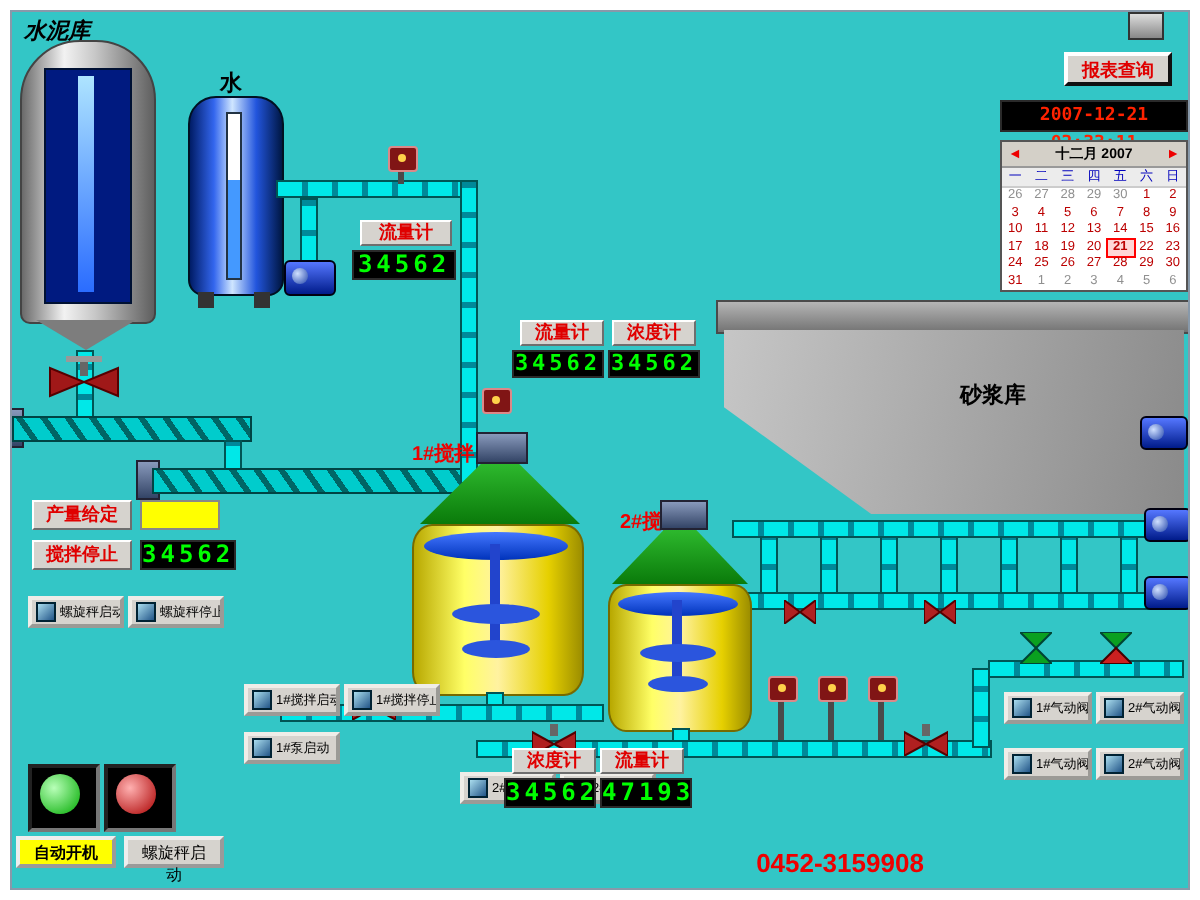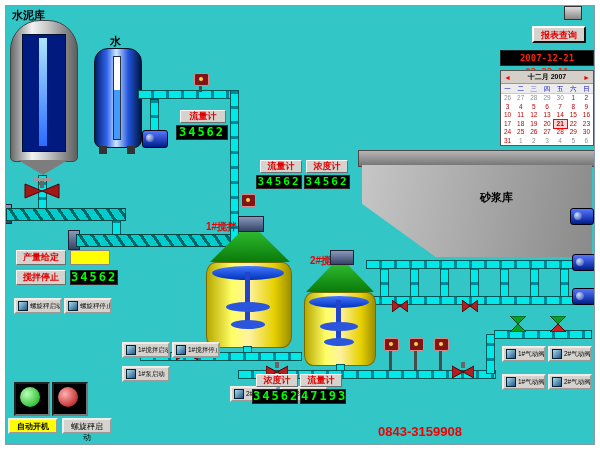"水泥库" div.abs { font-style: none -> italic }
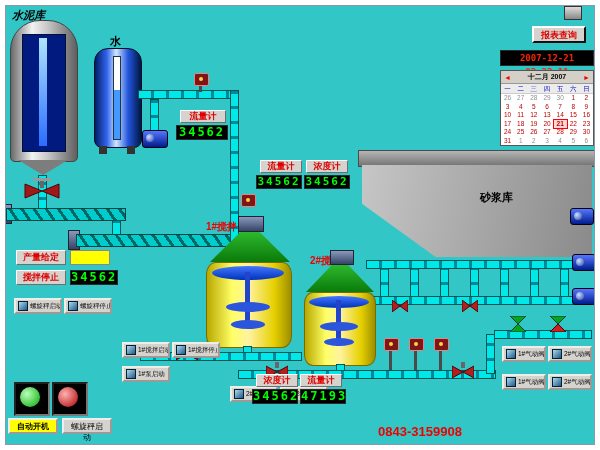"0843-3159908" span { text: 0843-3159908 -> 0452-3159908 }
